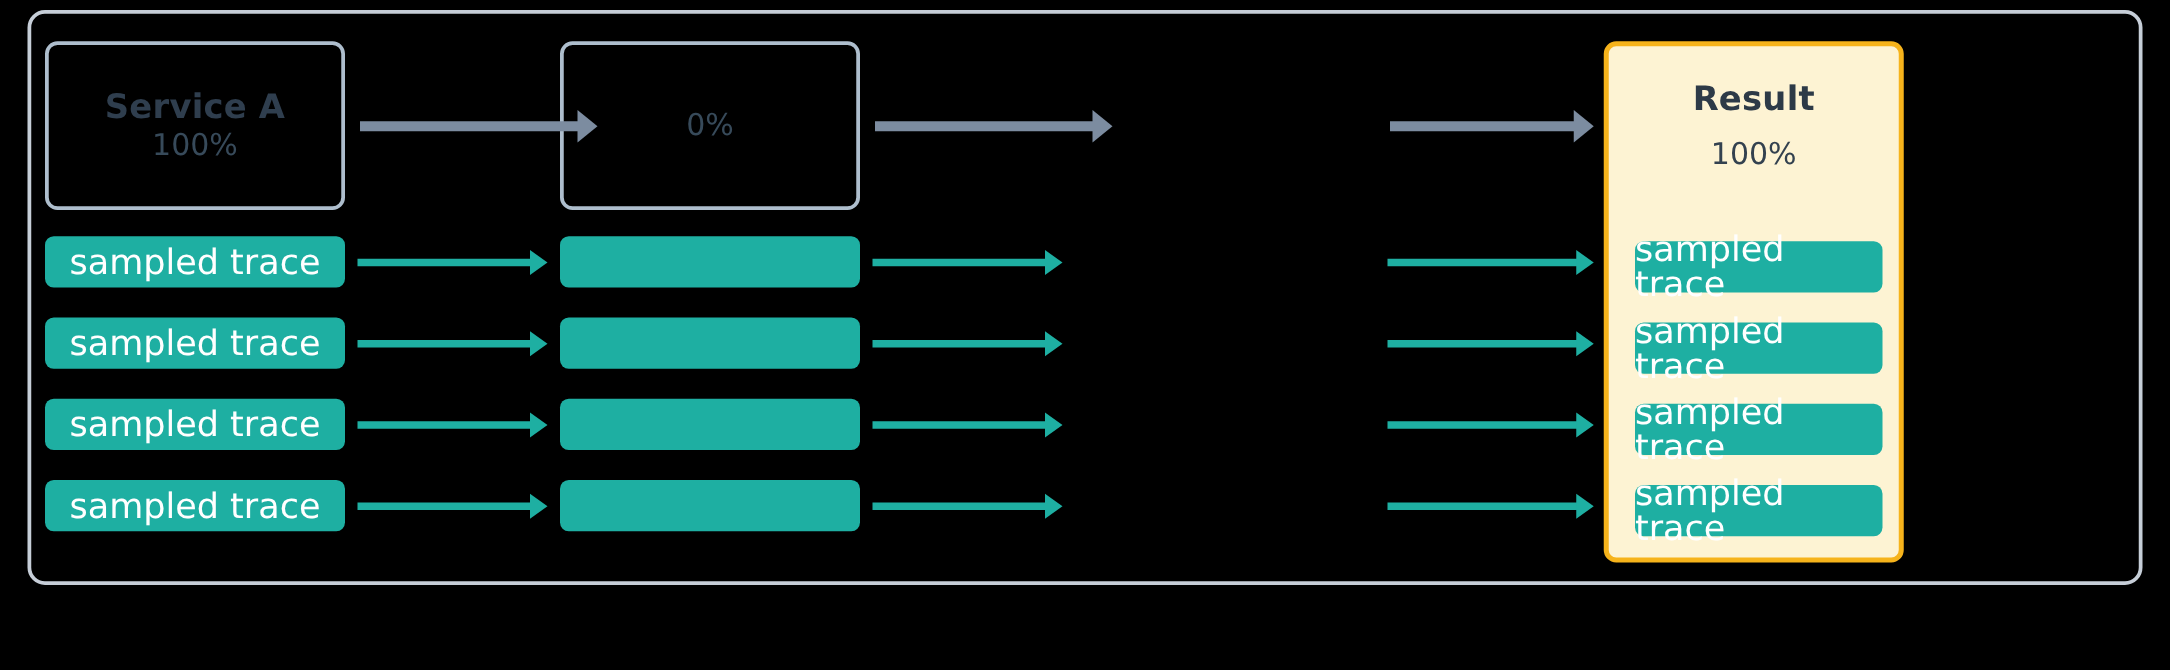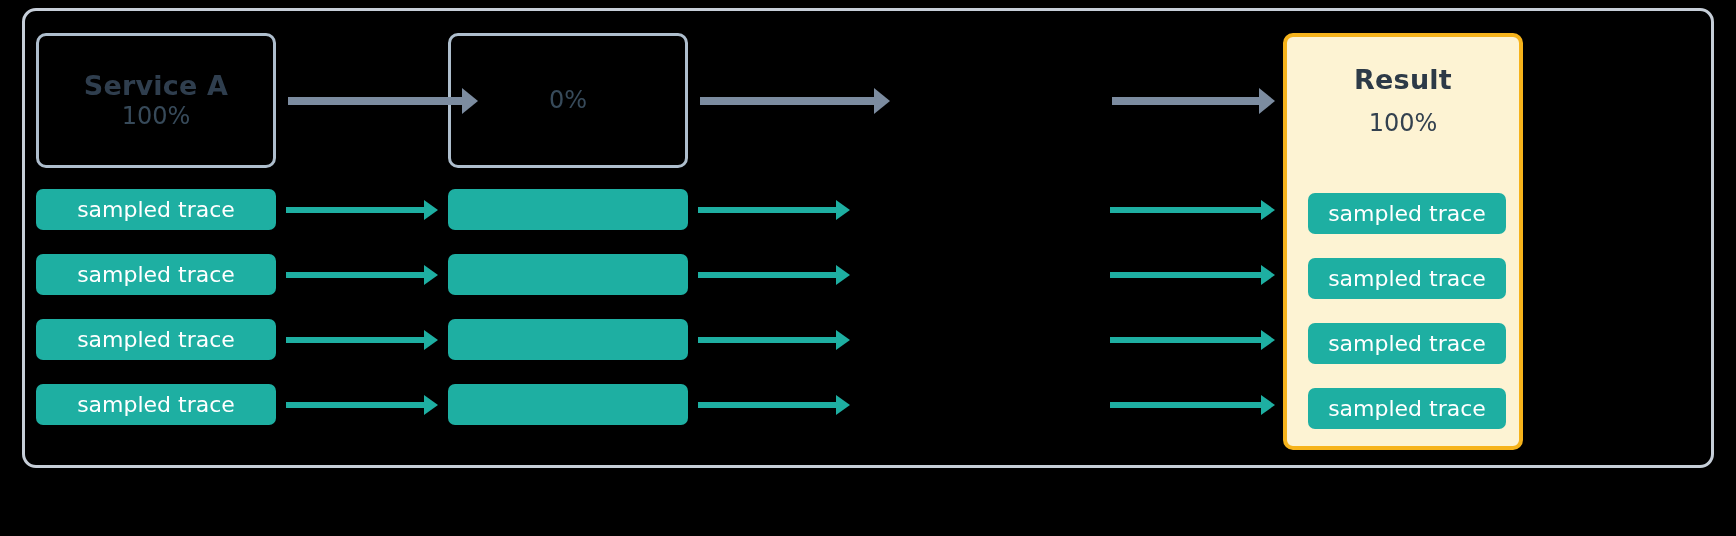"sampled trace" .trace-label { font-size: 22px -> 28px }
